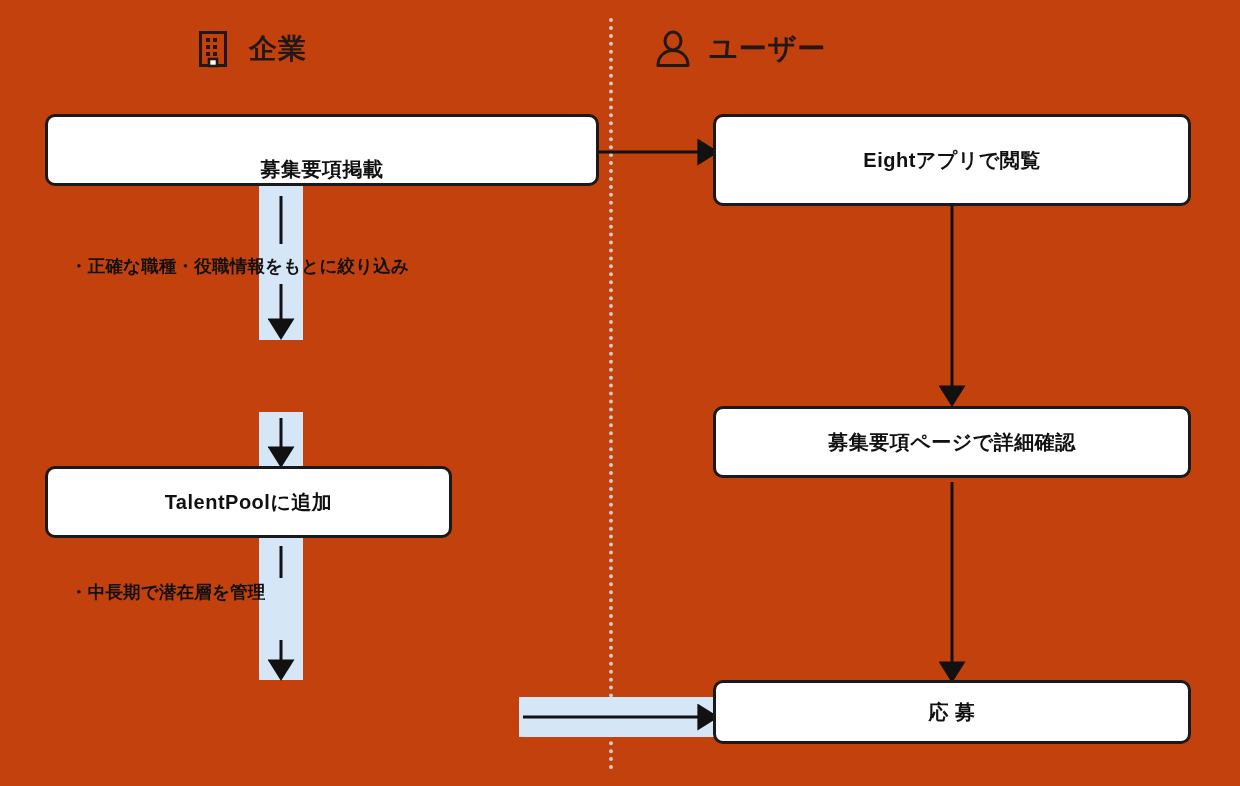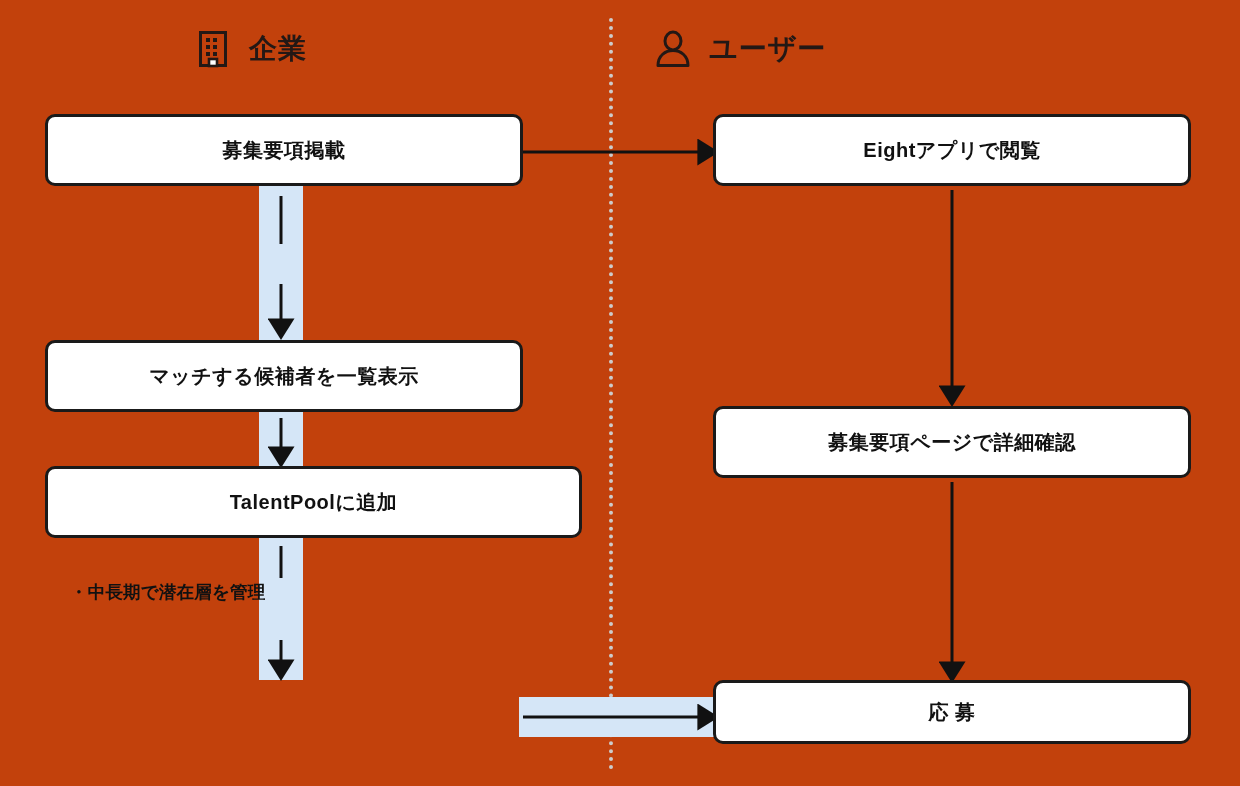"募集要項掲載" #node-posting { align-items: none -> flex-end; width: 478px -> 554px }
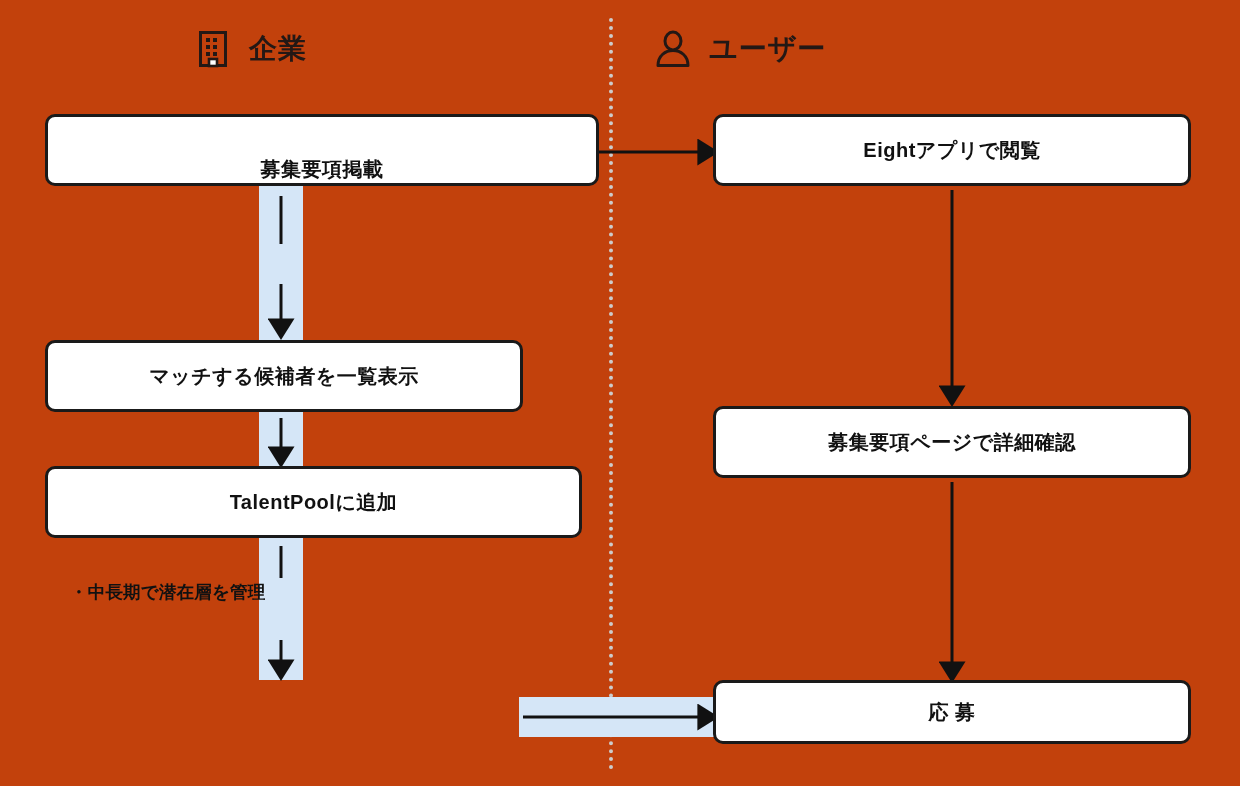"Eightアプリで閲覧" #node-browse-app { height: 72px -> 92px }
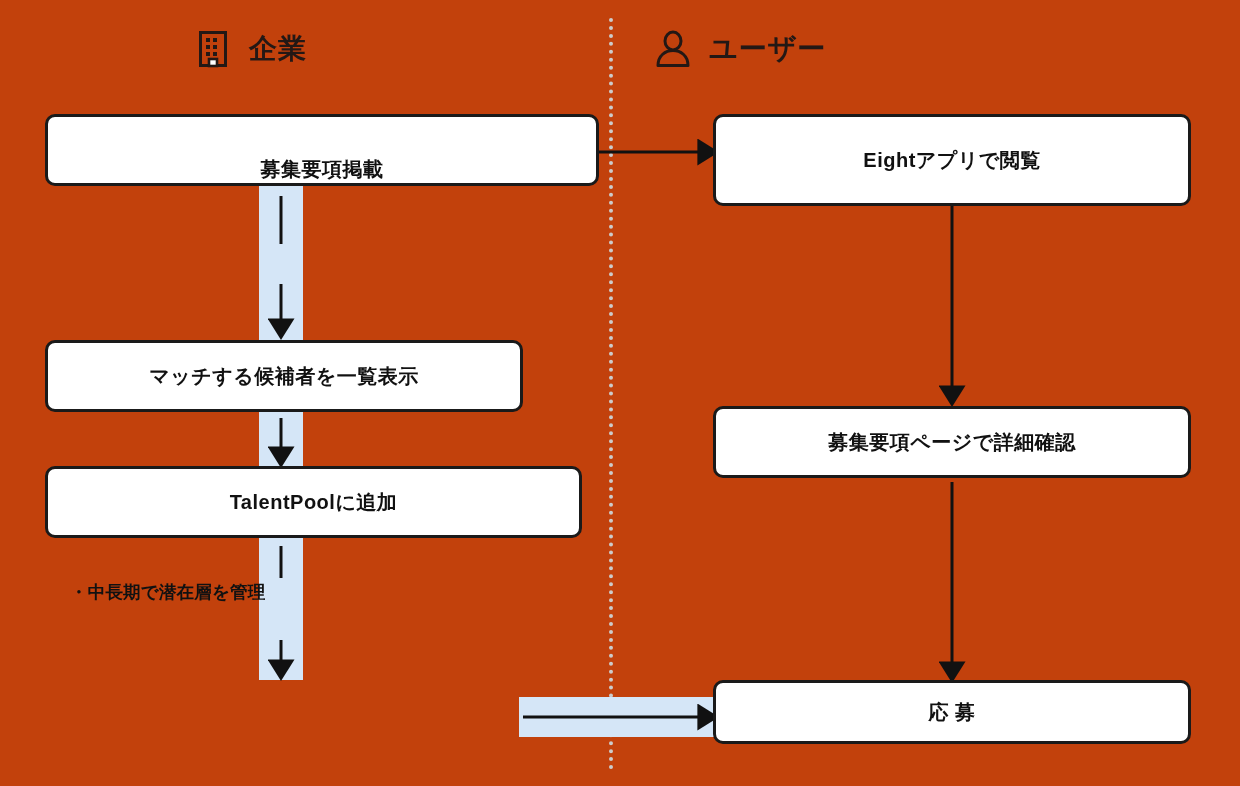"・正確な職種・役職情報をもとに絞り込み" div.note { html: none -> <div> <span>・正確な職種・役職情報をもとに絞り込み</span> </div> }
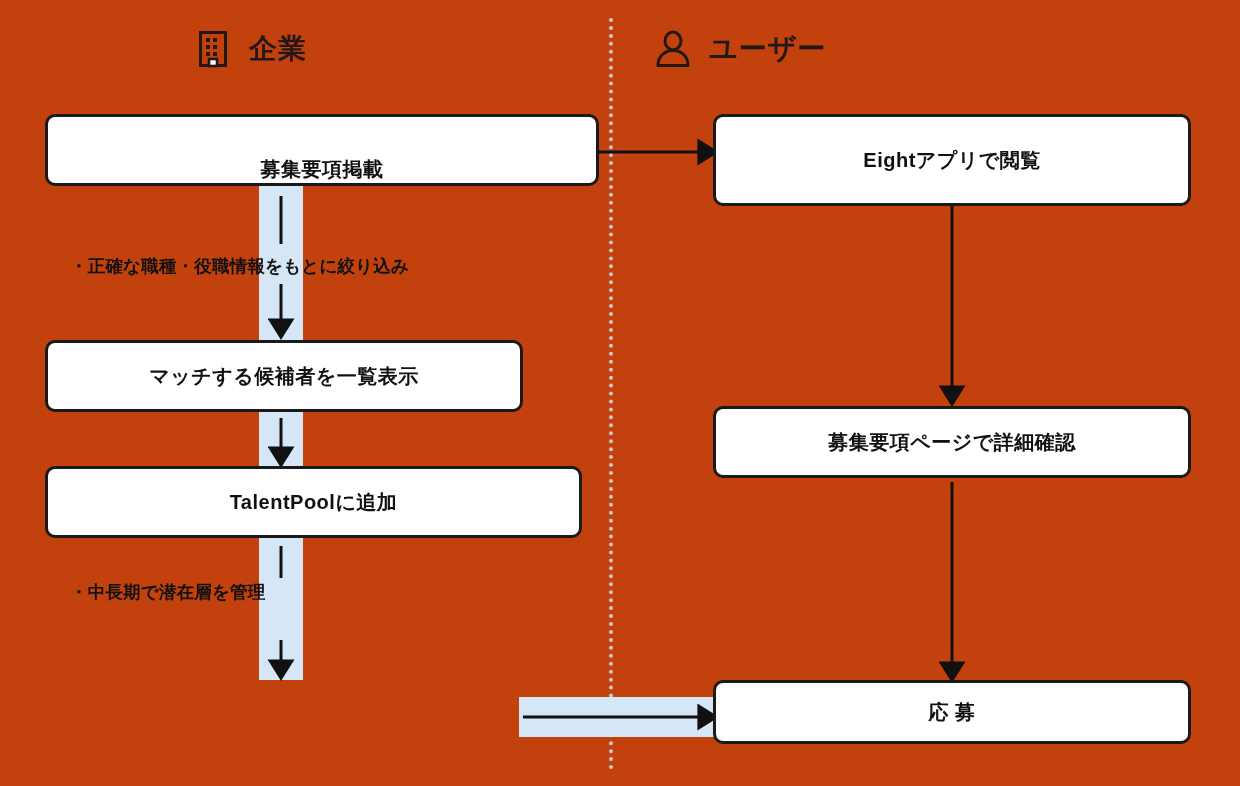"マッチする候補者を一覧表示" div.node { html: <div> <span>マッチする候補者を一覧表示</span> </div> -> none }
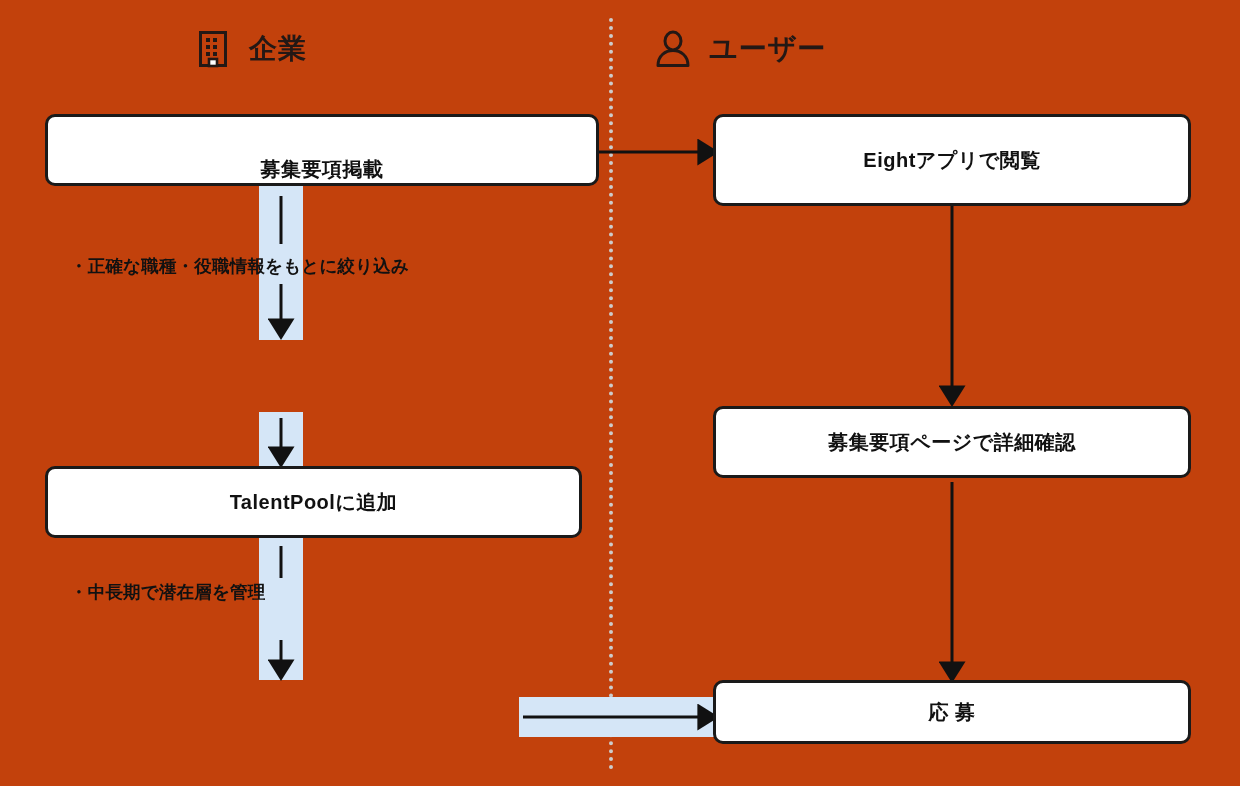"TalentPoolに追加" #node-talentpool { width: 537px -> 407px }
